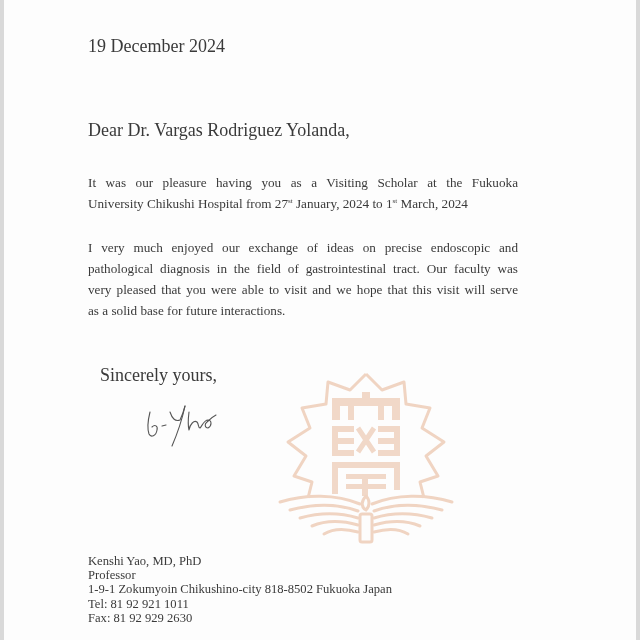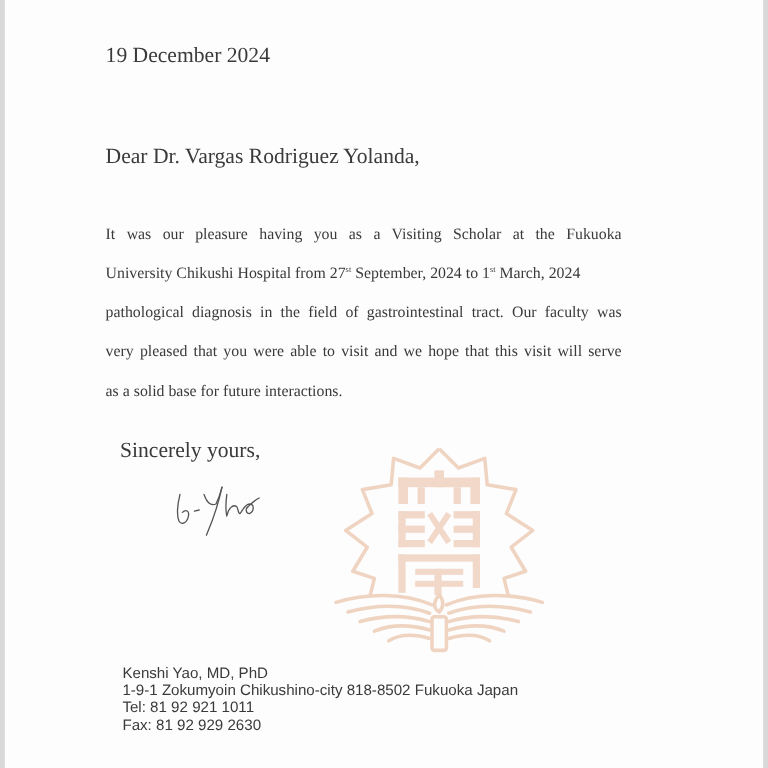"It was our pleasure having" .para .line { margin-top: 12px -> none }
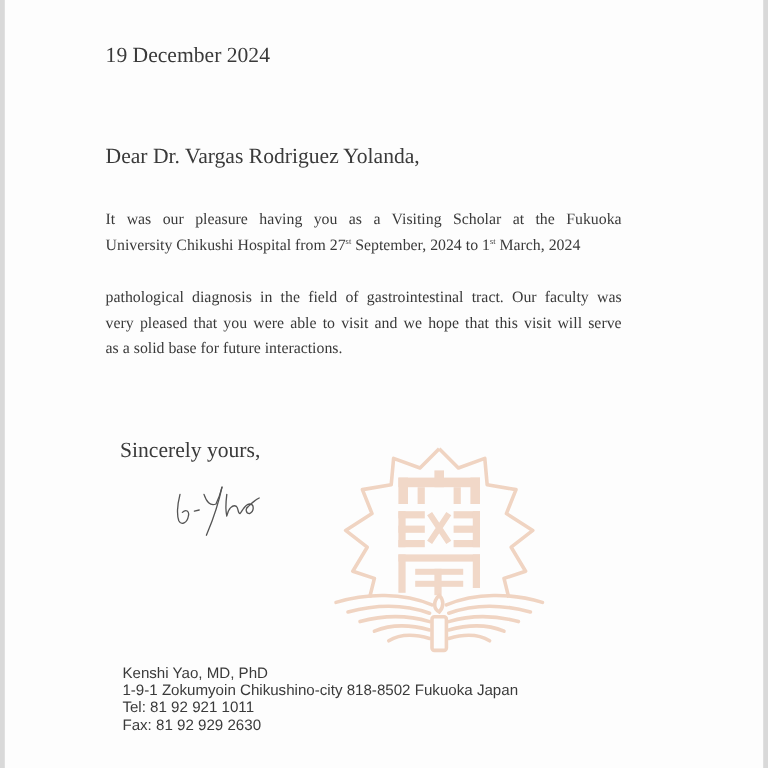"September, 2024 to 1" span { text: September -> January }
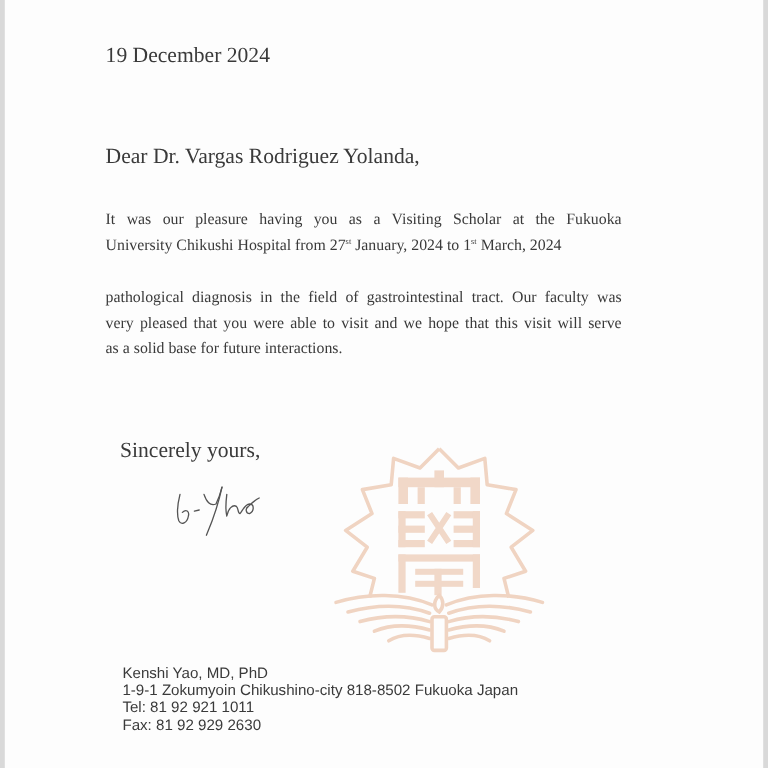"I very much enjoyed our" span.line { html: none -> <span>I very much enjoyed our exchange of ideas on precise endoscopic and</span> }
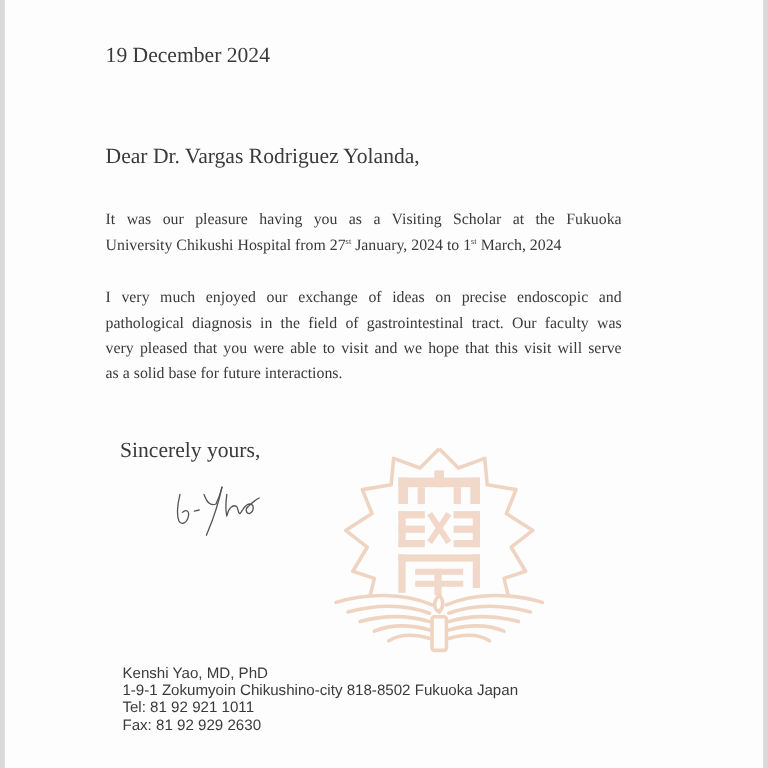"Kenshi Yao, MD, PhD" .sig-block .sline { font-family: Liberation Sans, sans-serif -> Liberation Serif, serif; margin-left: 14px -> none }
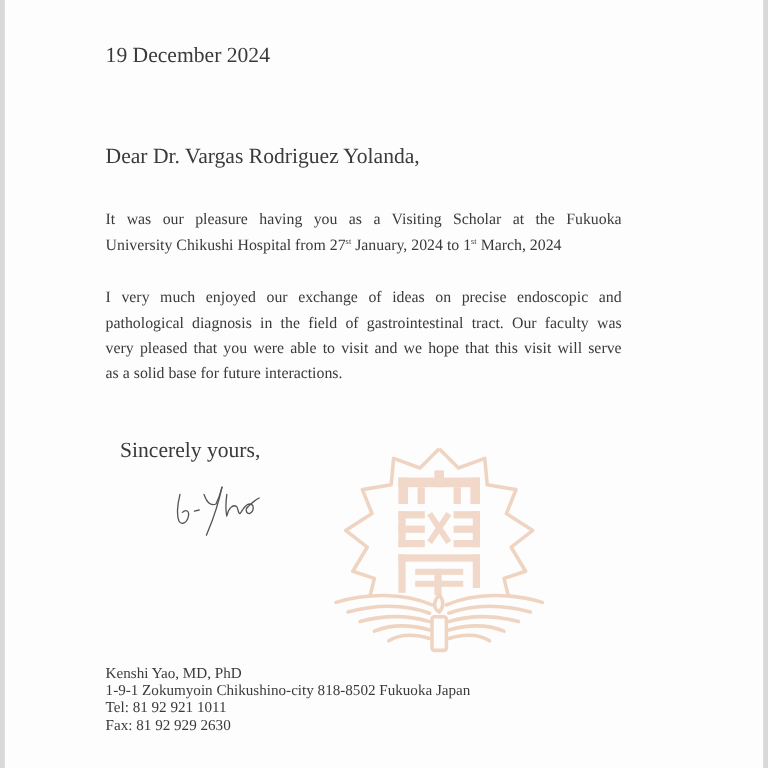"Professor" div.sline { html: none -> <div>Professor</div> }
